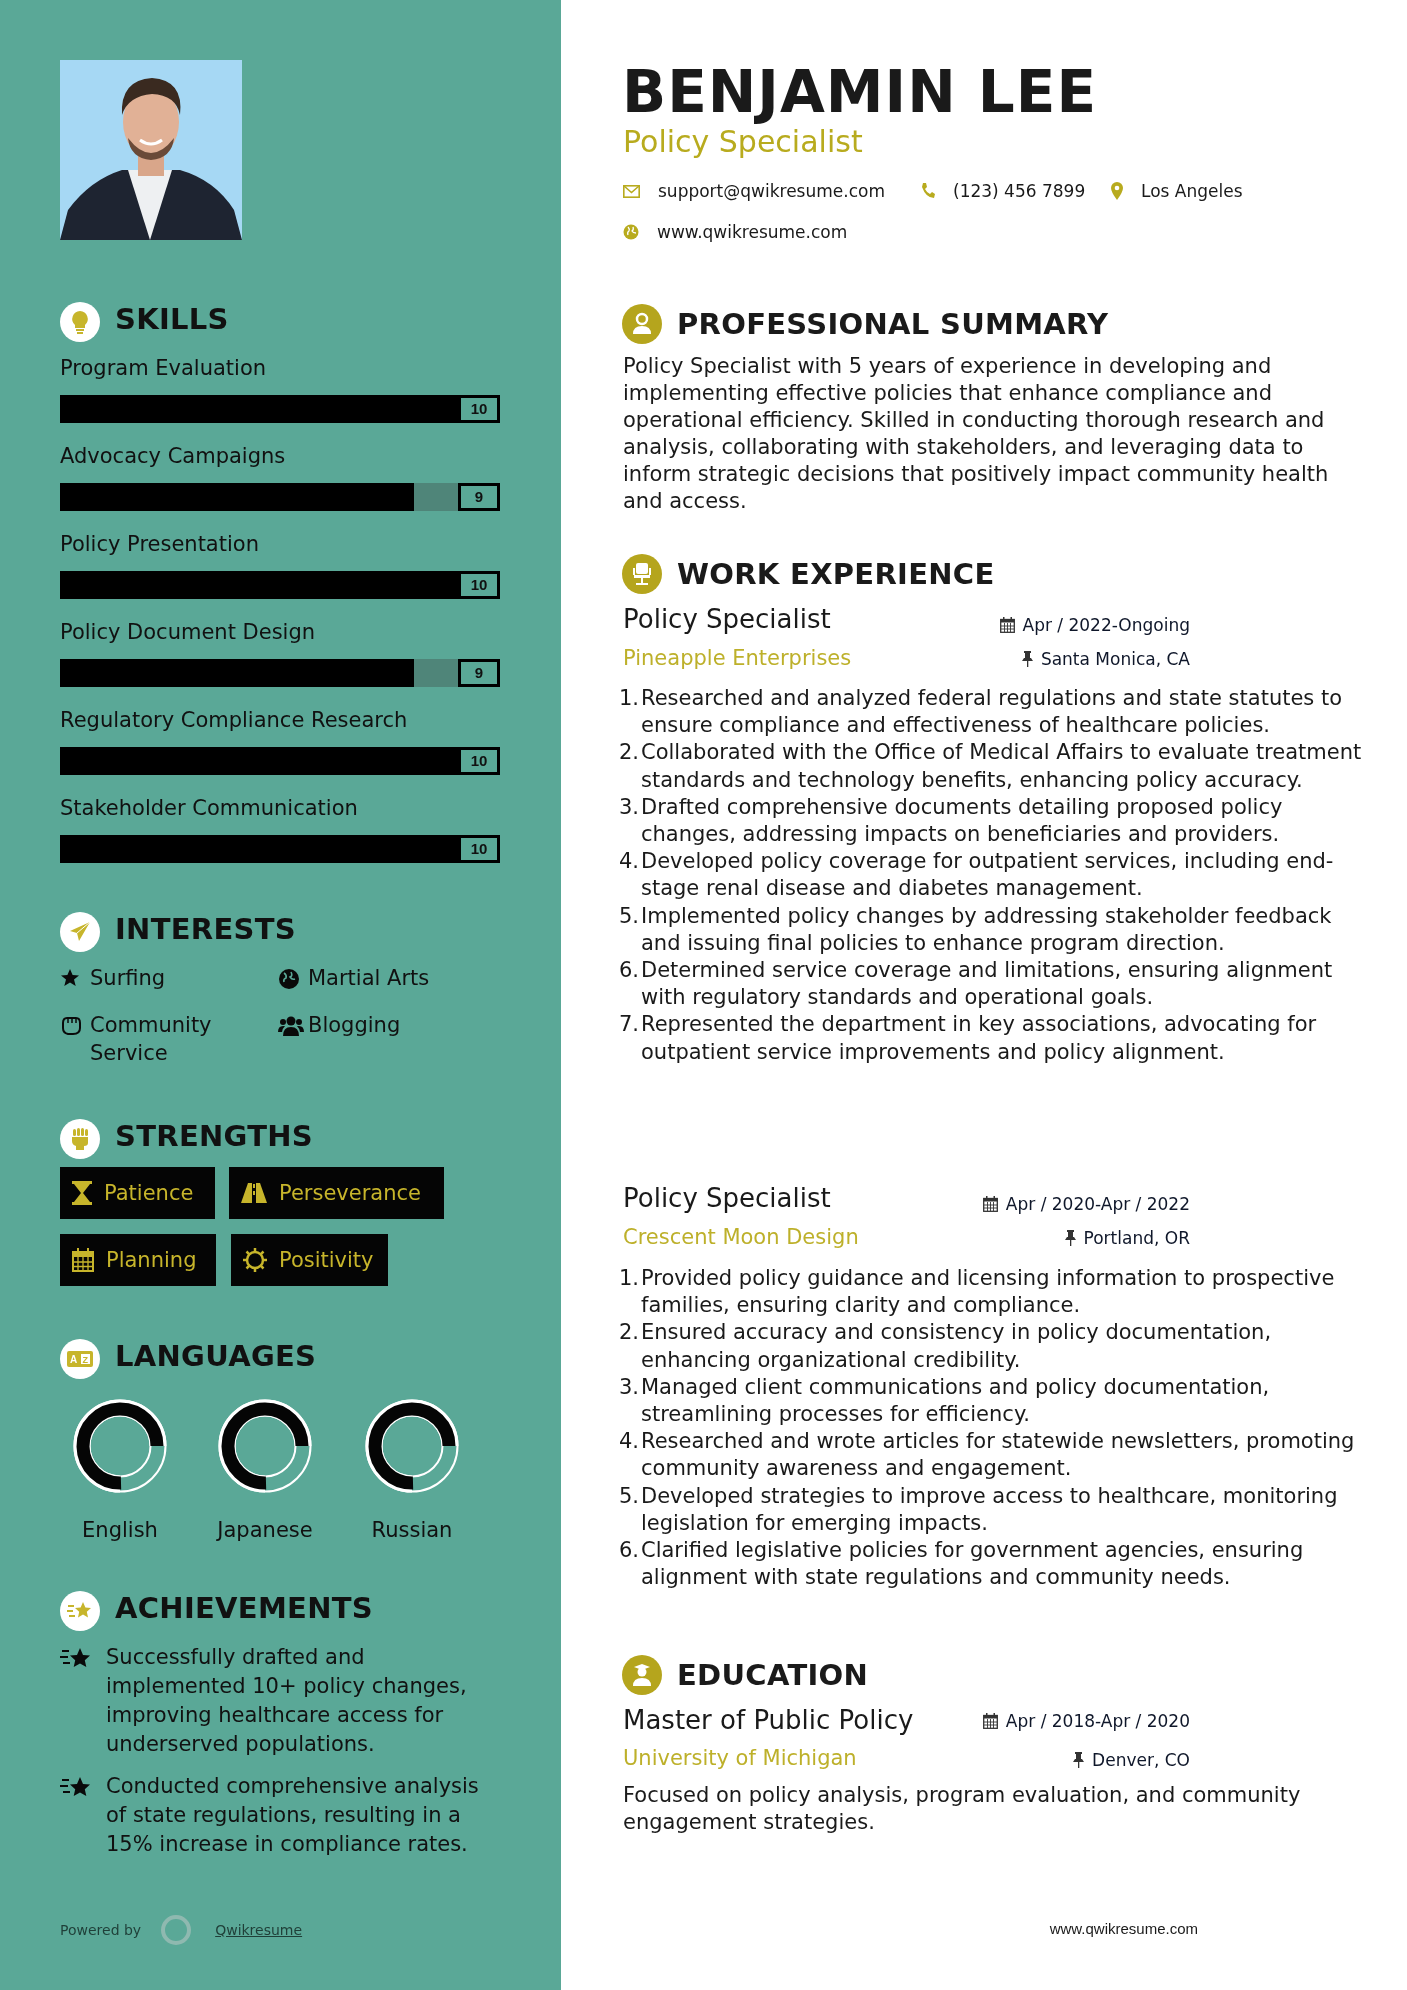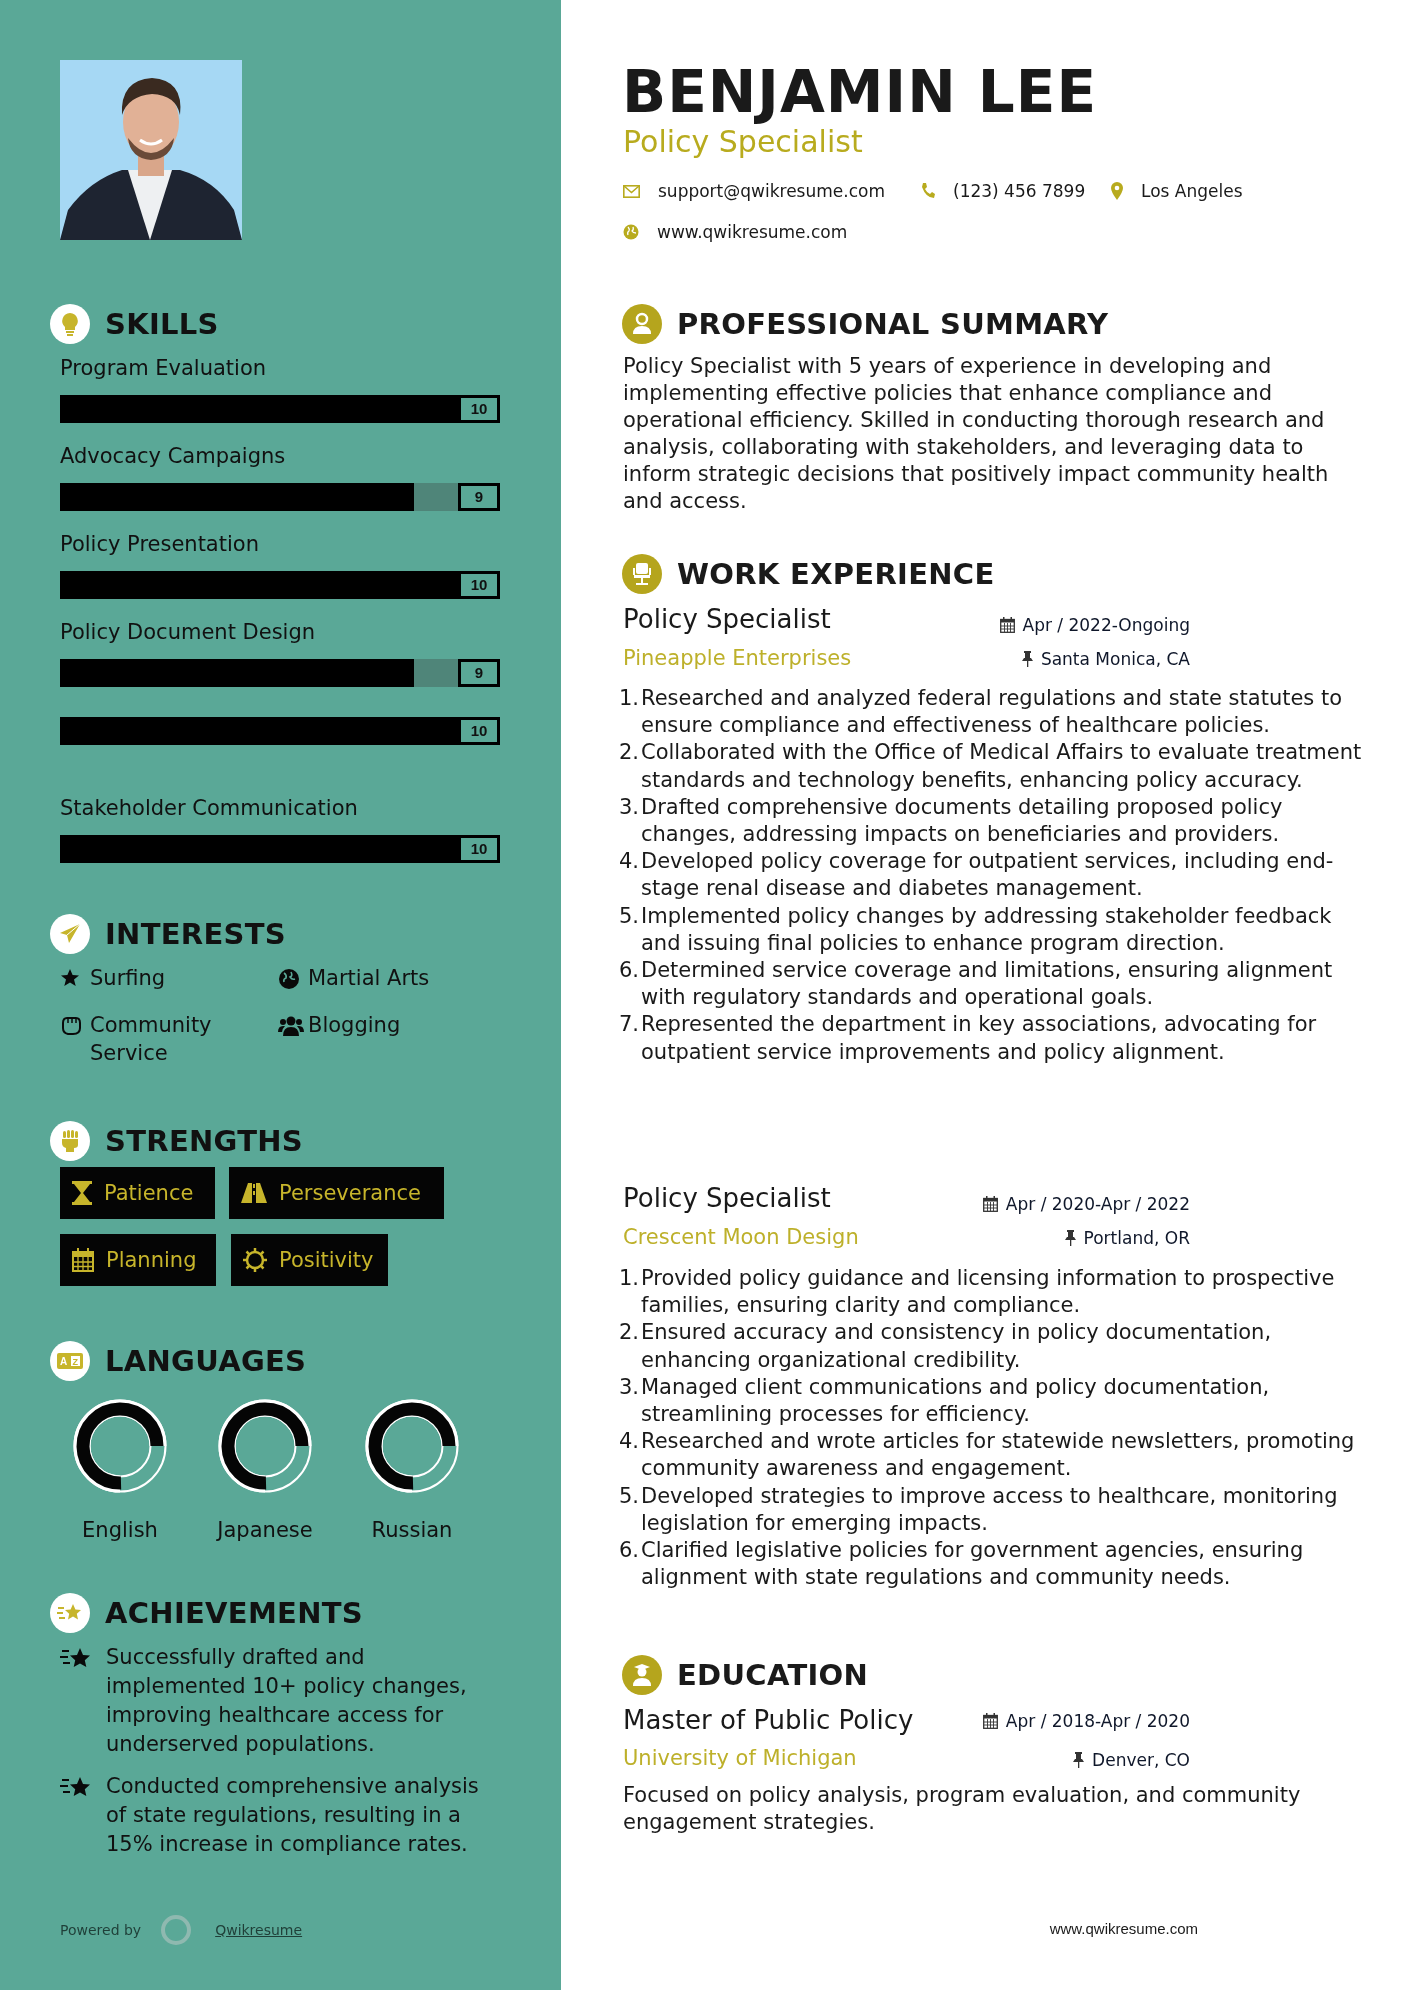"SKILLS" .sec-head { align-items: center -> flex-start; left: 50px -> 60px }
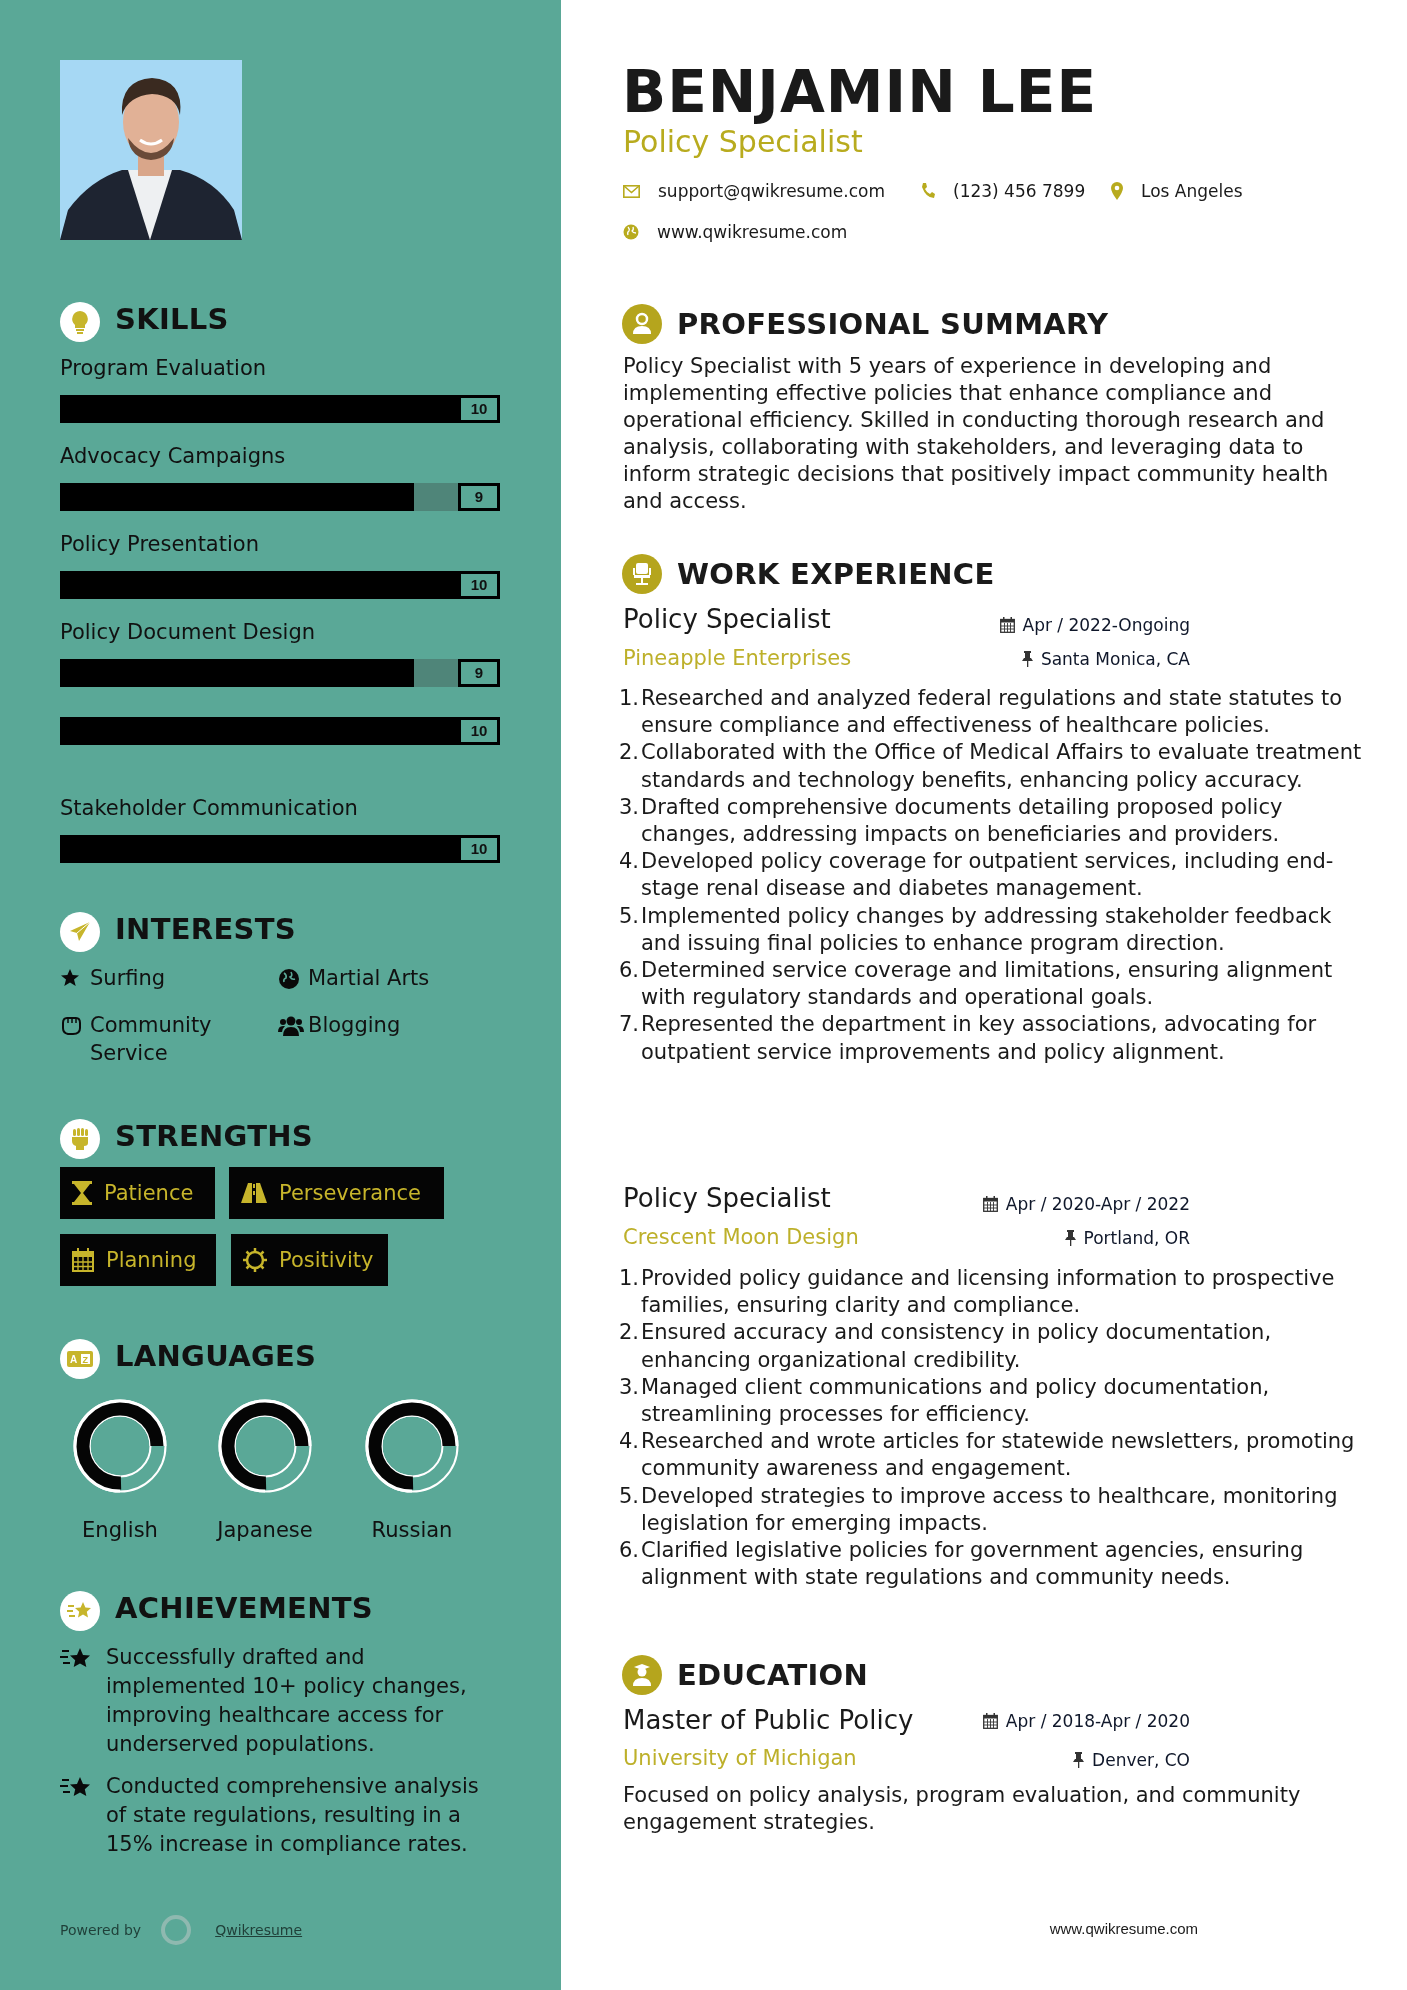"Regulatory Compliance Research" div.skill-label { html: none -> <div>Regulatory Compliance Research</div> }
